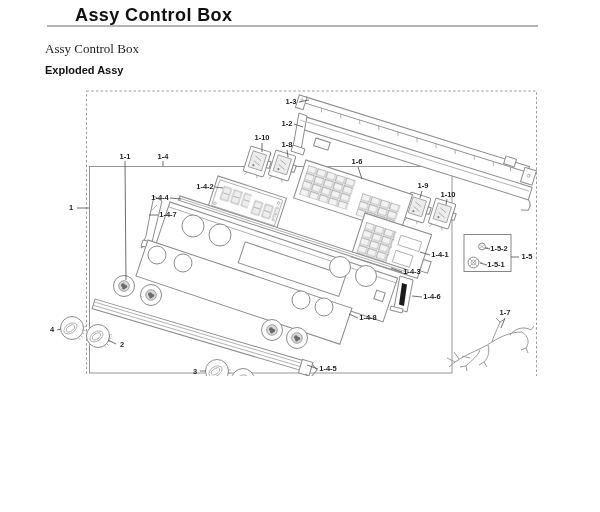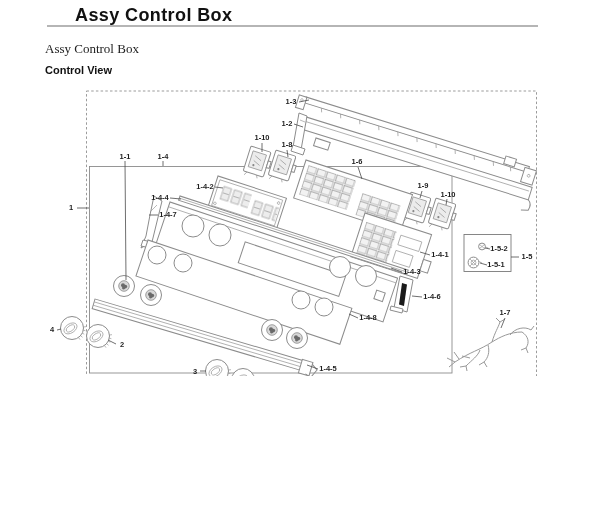"Control View" div.section { text: Control View -> Exploded Assy }
